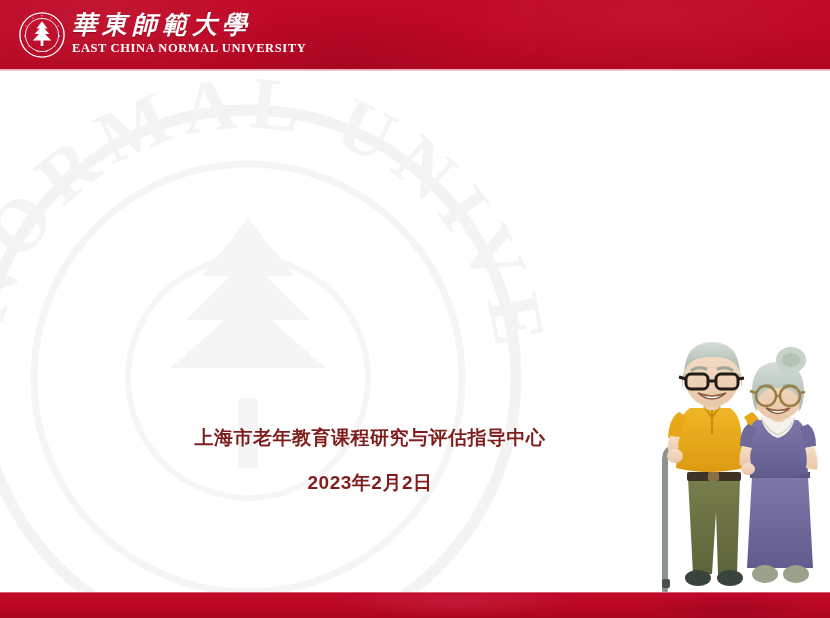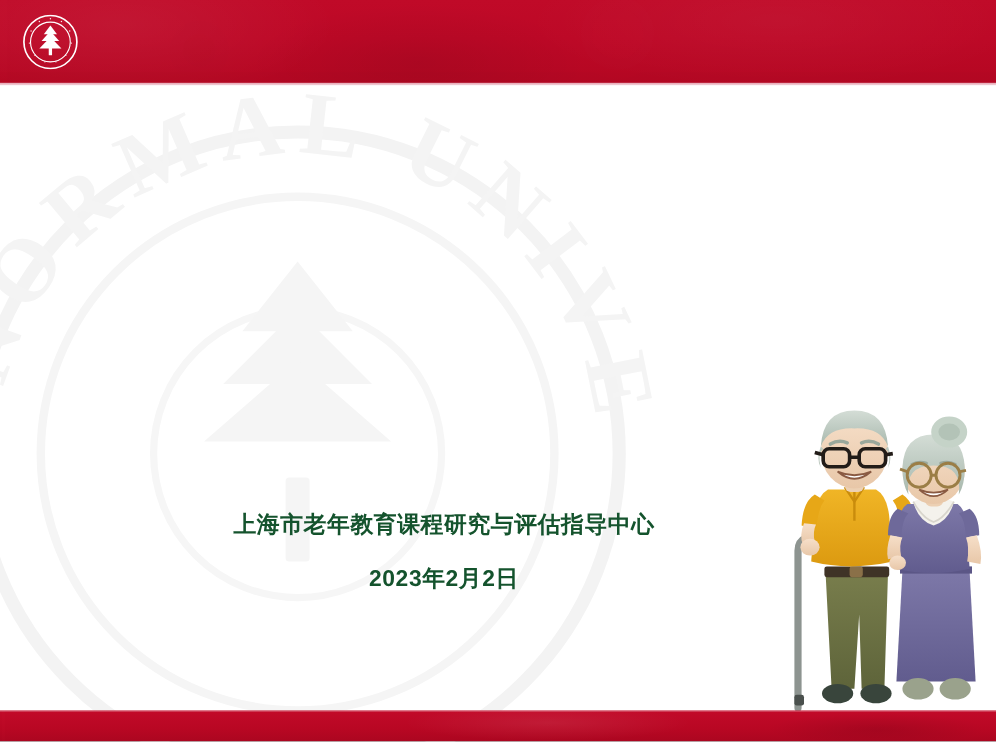"華東師範大學" div.uni-names { html: none -> <div> <div>華東師範大學</div> <div>EAST CHINA NORMAL UNIVERSITY</div> </div> }
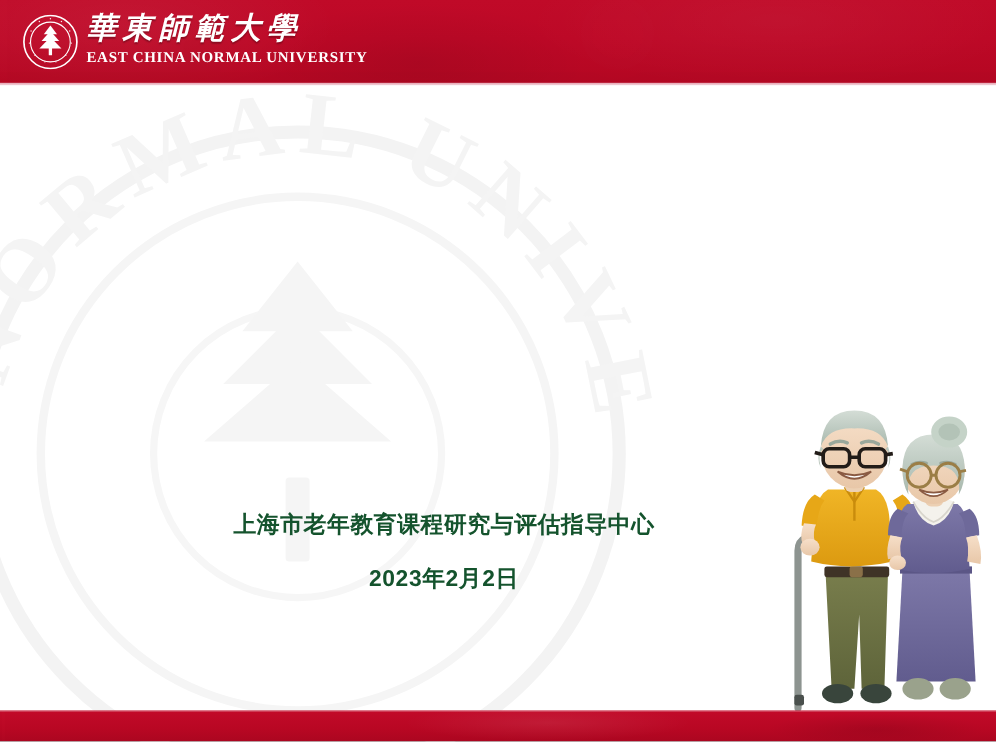"上海市老年教育课程研究与评估指导中心" .subtitle-block { color: #14532d -> #7f1d1d }
